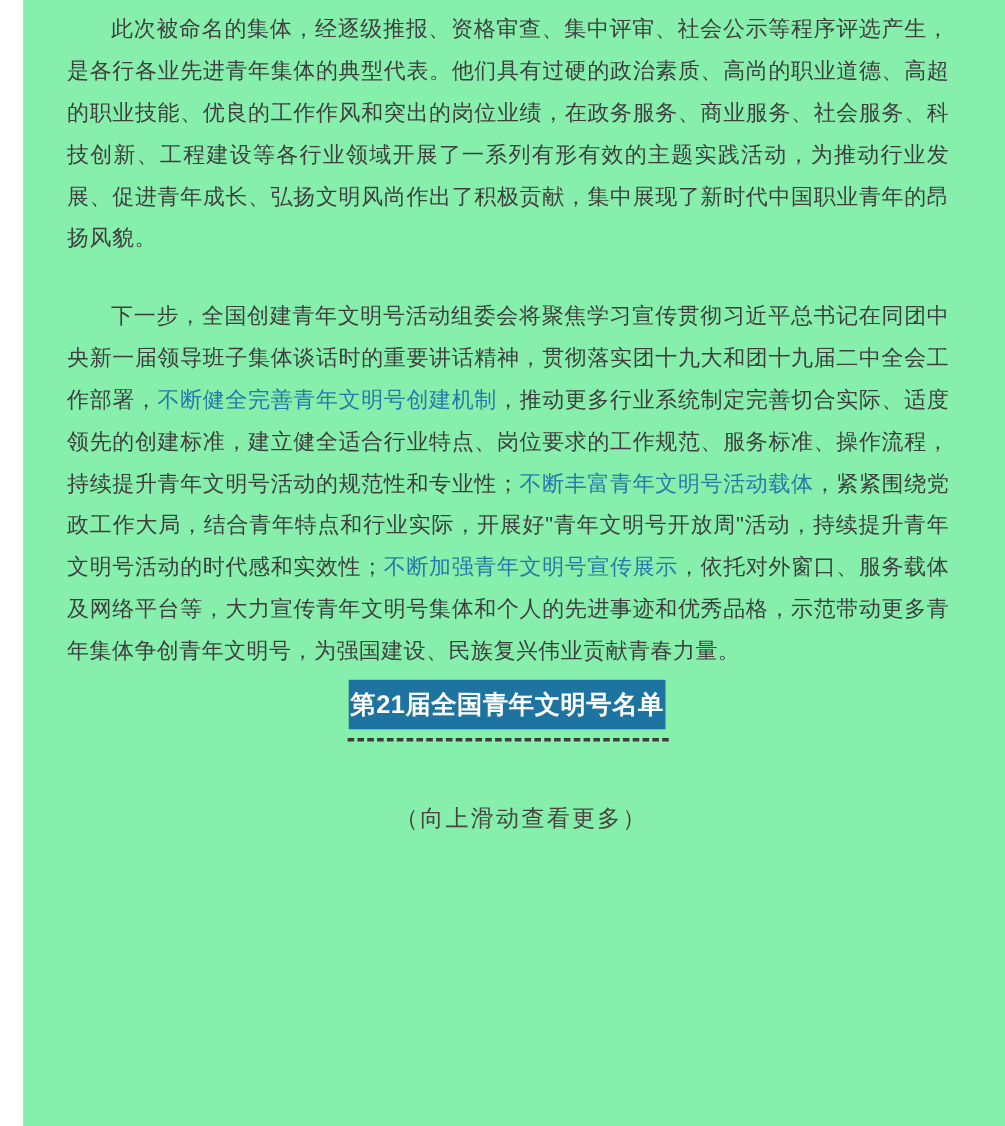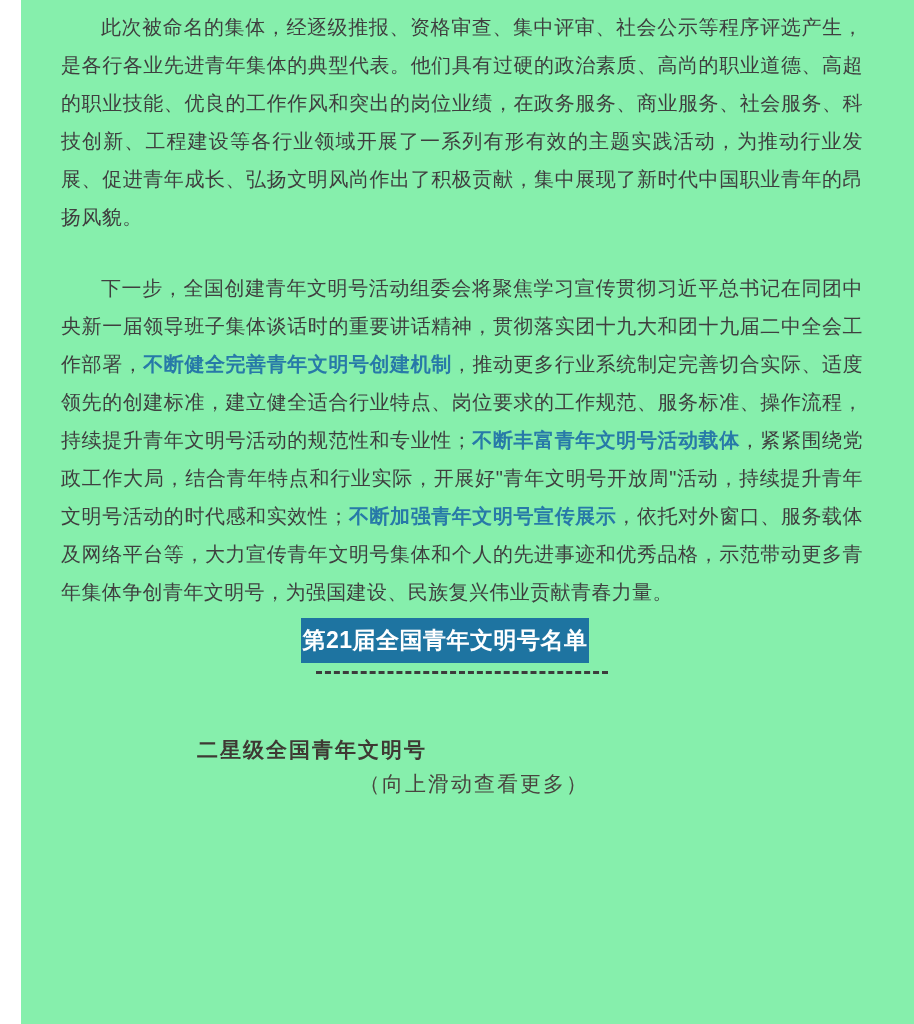"不断健全完善青年文明号创建机制" .seg-emphasis { font-weight: bold -> normal }
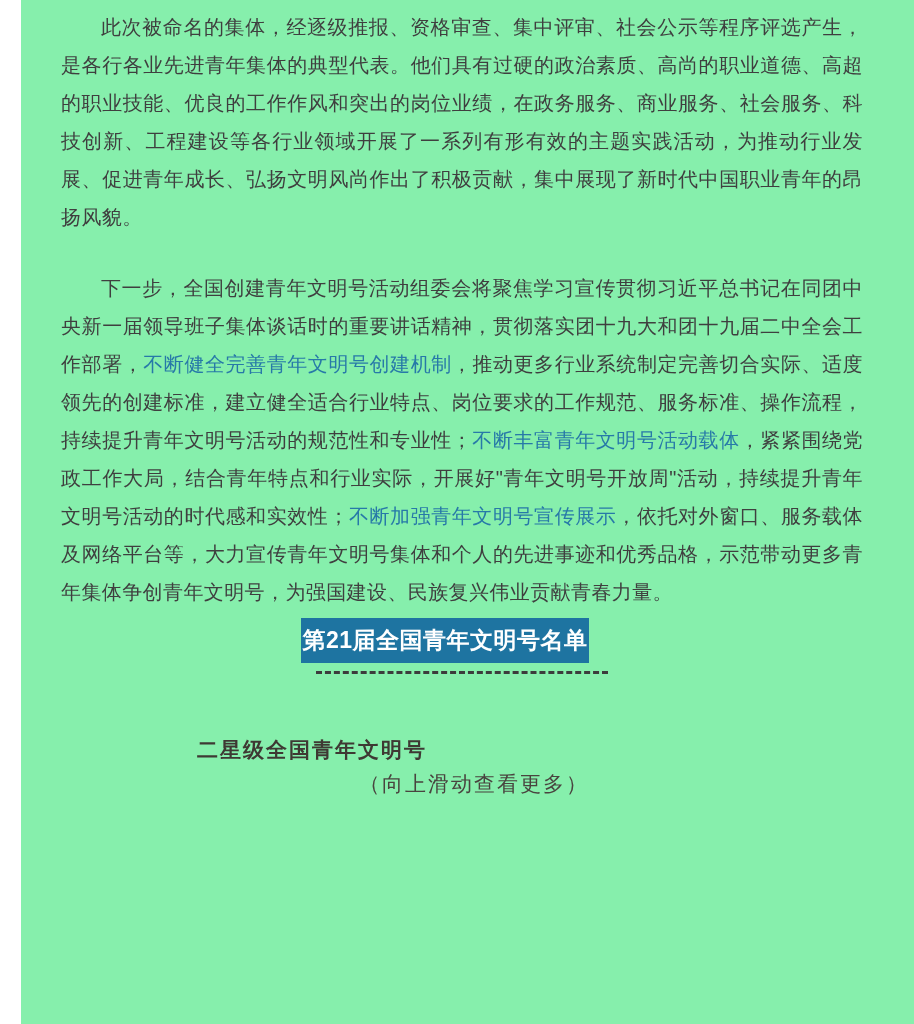"第21届全国青年文明号名单" .banner { left: 280px -> 296px }
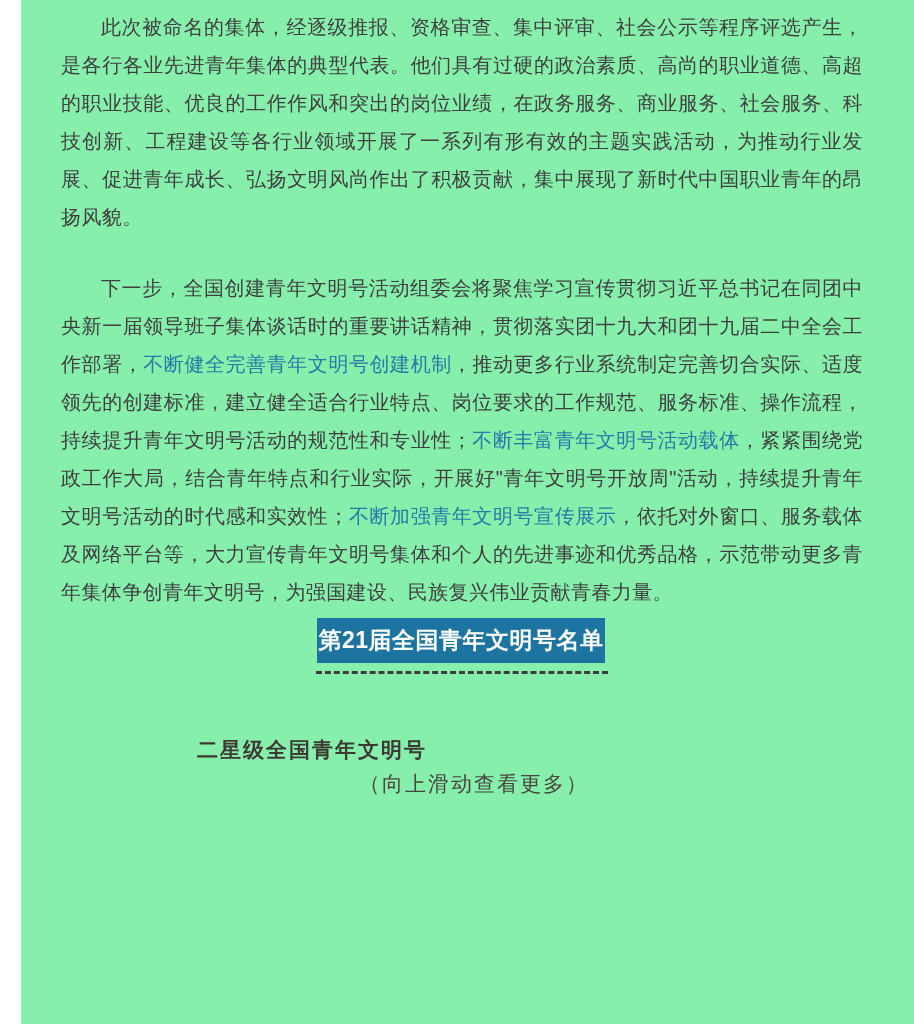"二星级全国青年文明号" div.list-heading { html: <div>二星级全国青年文明号</div> -> none }
